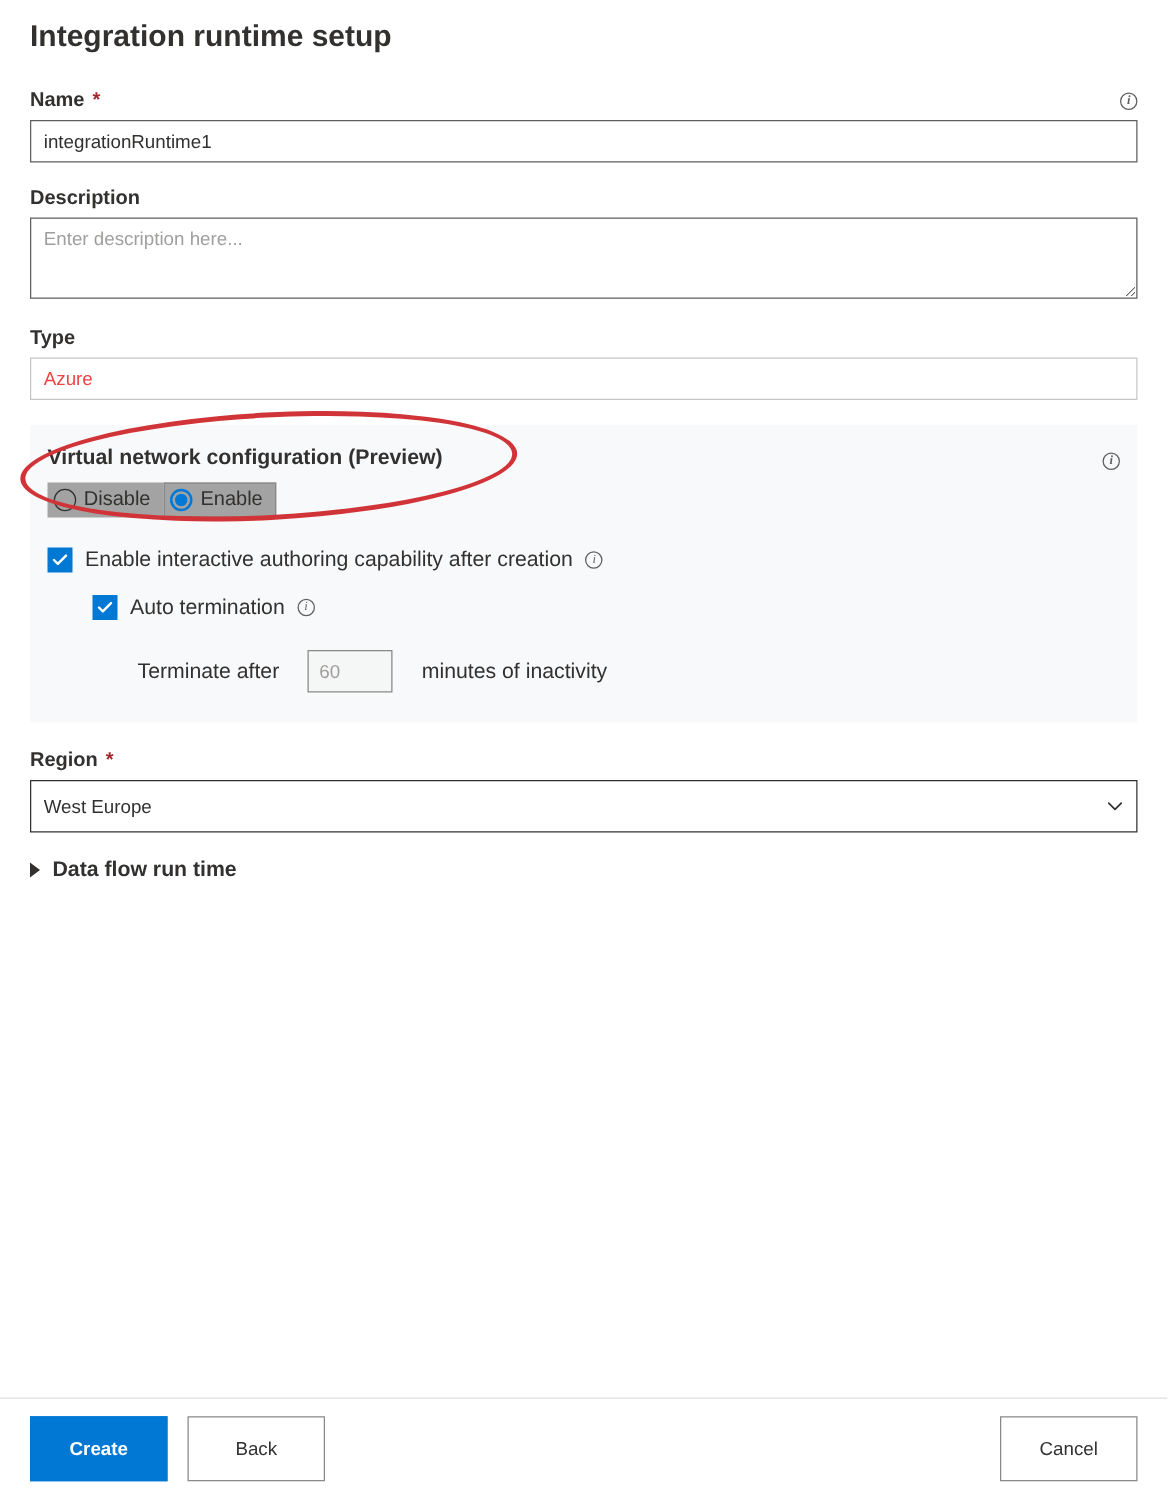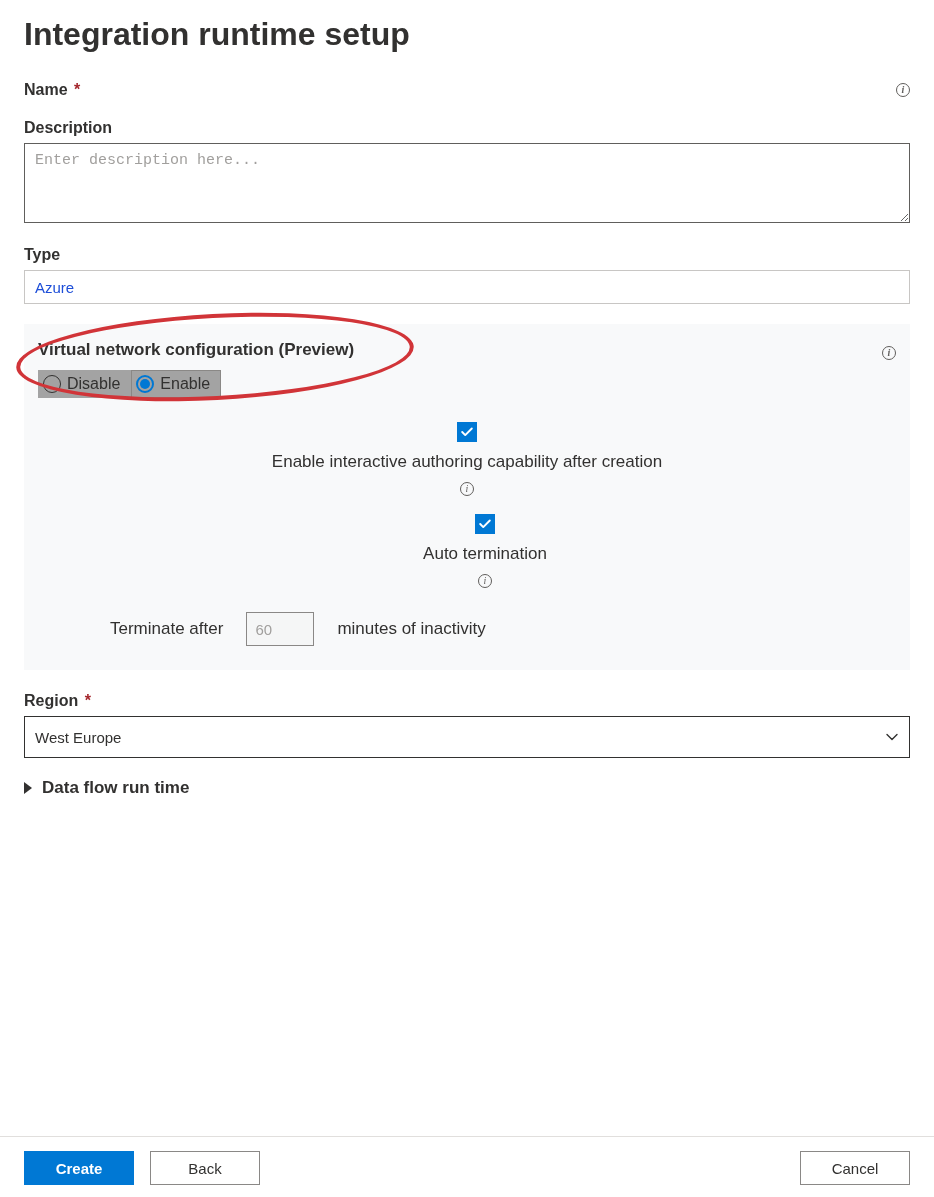"Integration runtime setup" .page-title { font-size: 32px -> 24px }
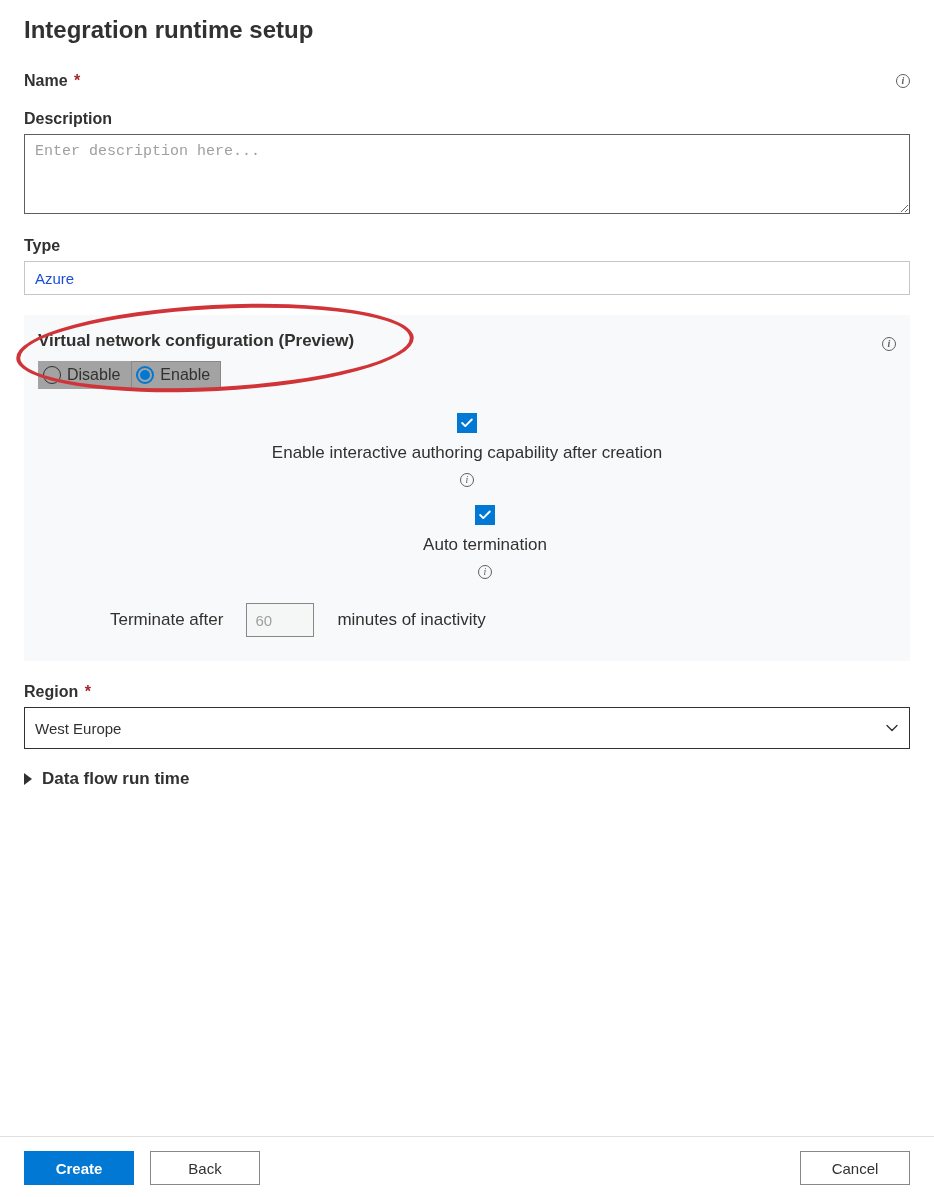"integrationRuntime1" input.text-input { html: none -> <input> }
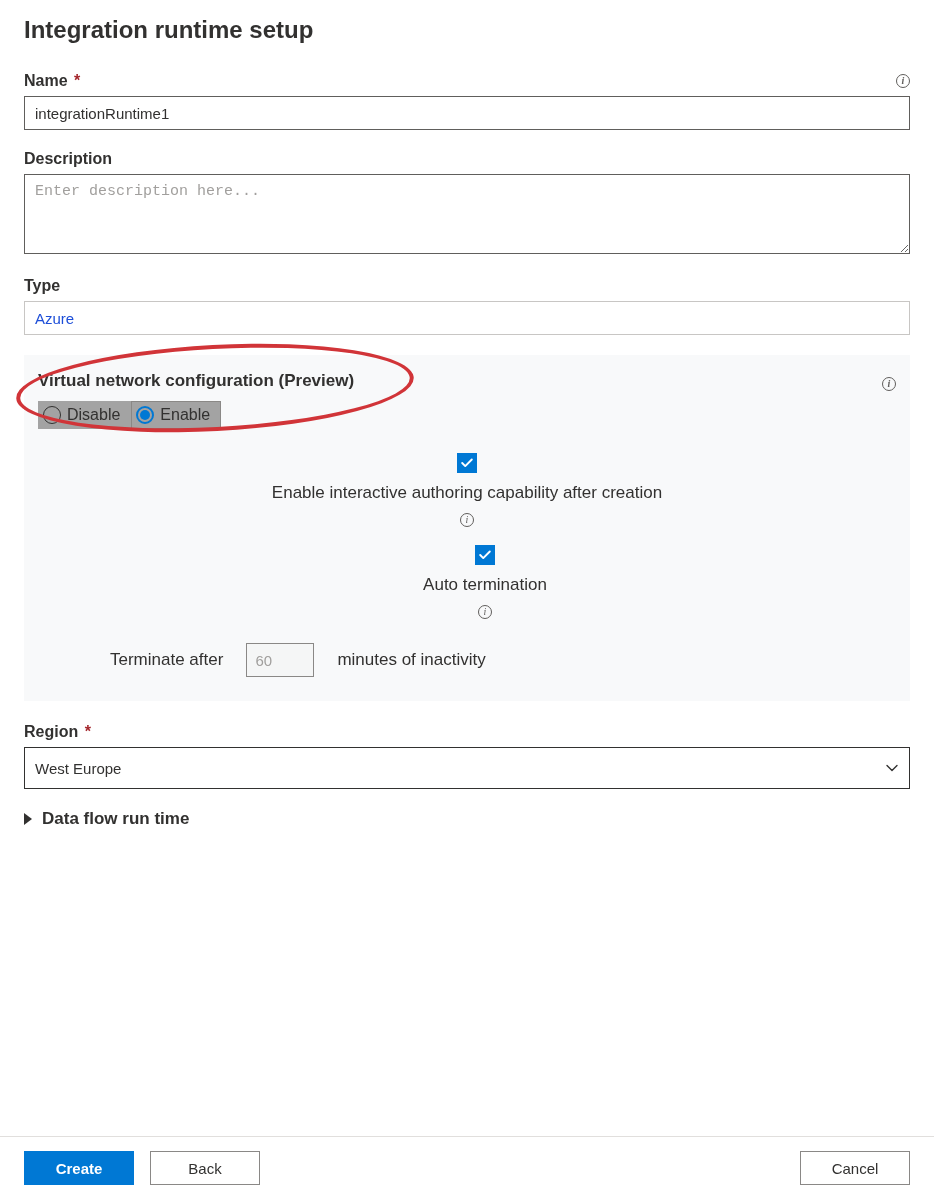"Enter description here..." .textarea { font-family: Liberation Mono, monospace -> Liberation Sans, sans-serif; height: 80px -> 65px }
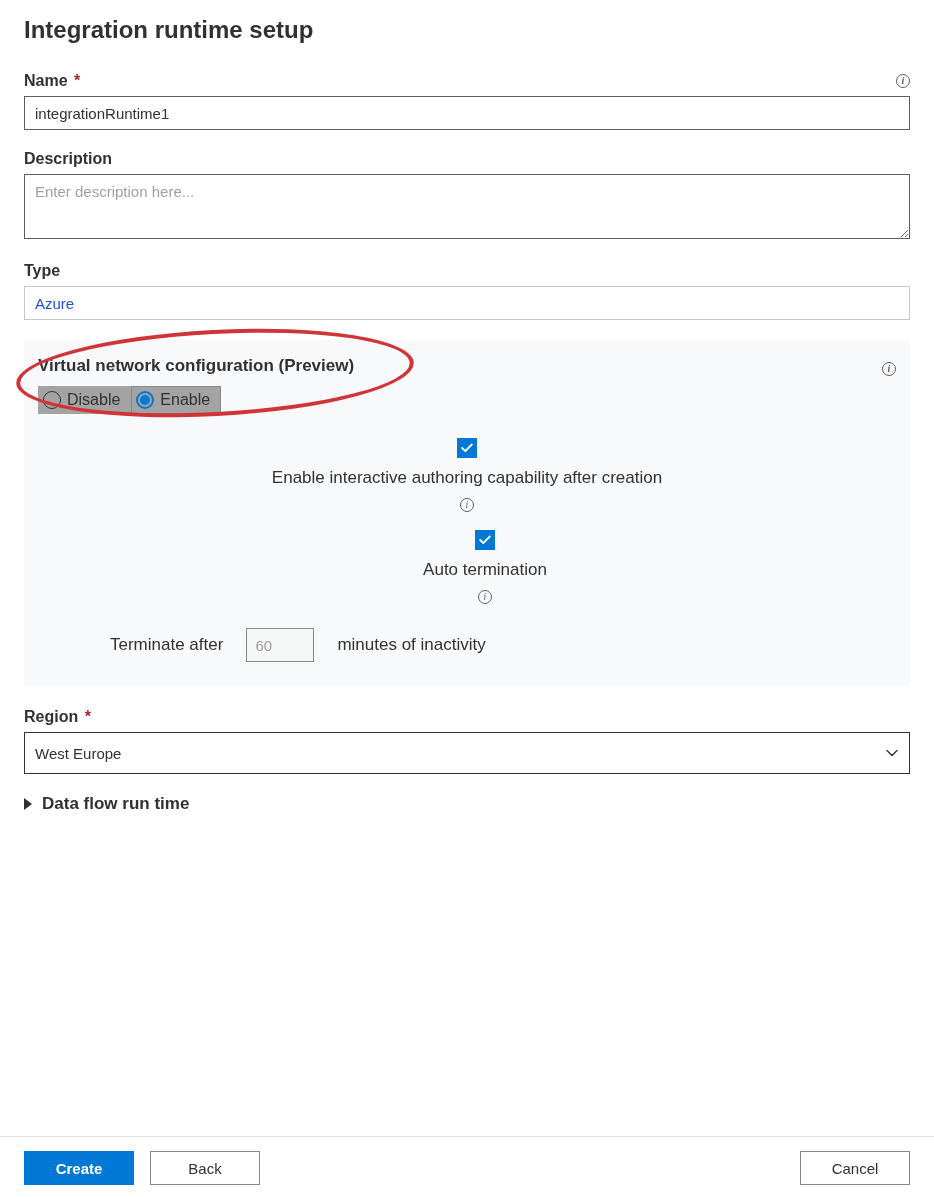"Azure" .text-input.disabled { color: #1d4ed8 -> #ef4444 }
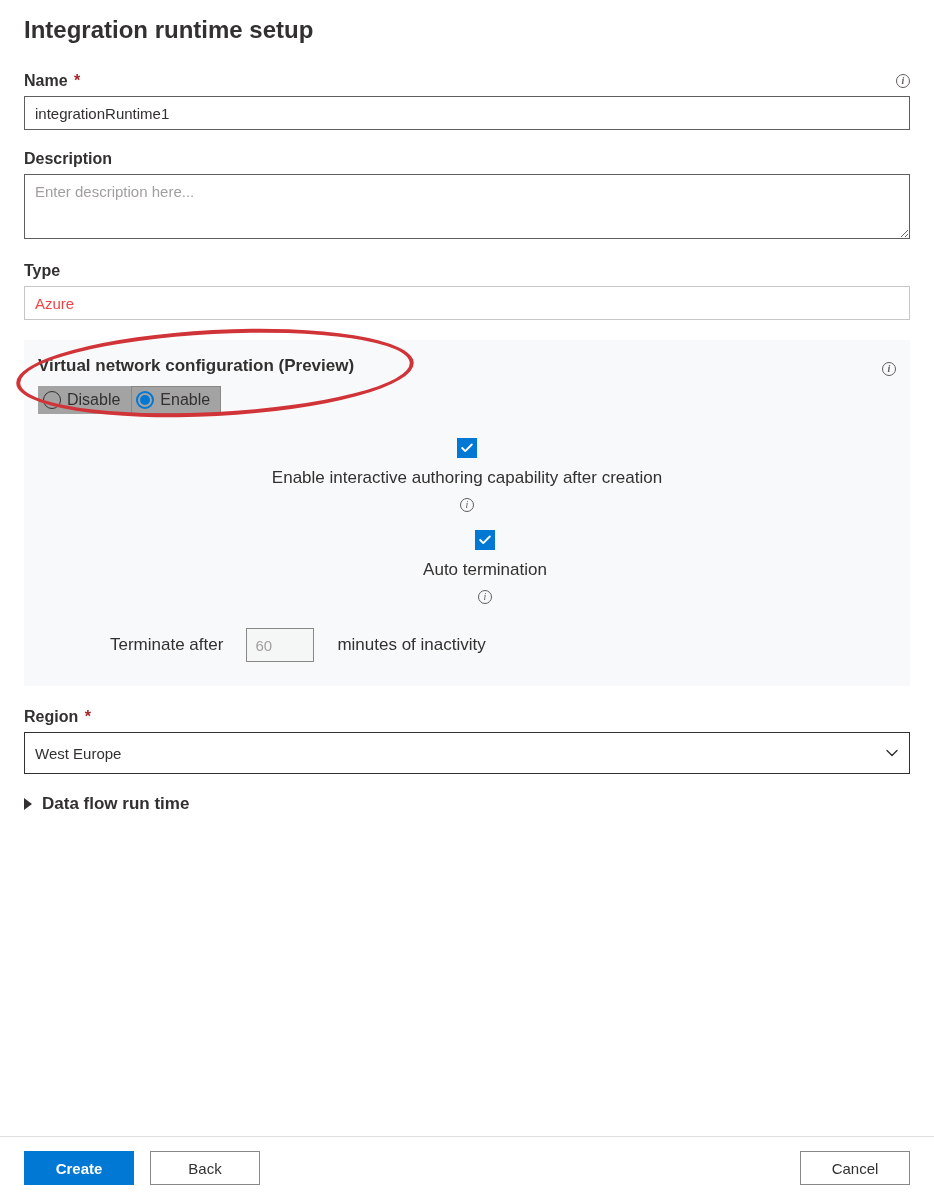"Enable interactive authoring capability" .checkbox-row { flex-direction: column -> none }
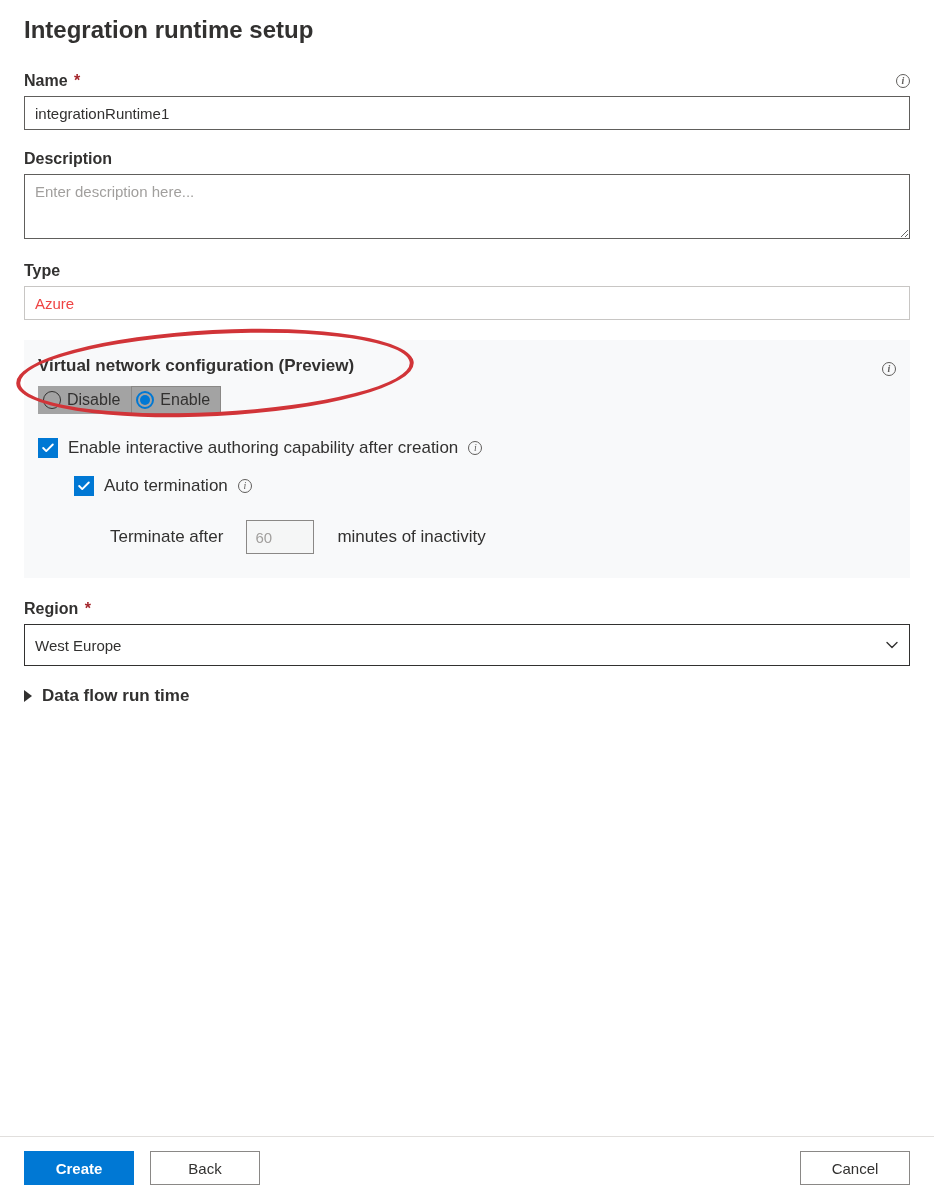"Create" .btn { height: 34px -> 52px }
